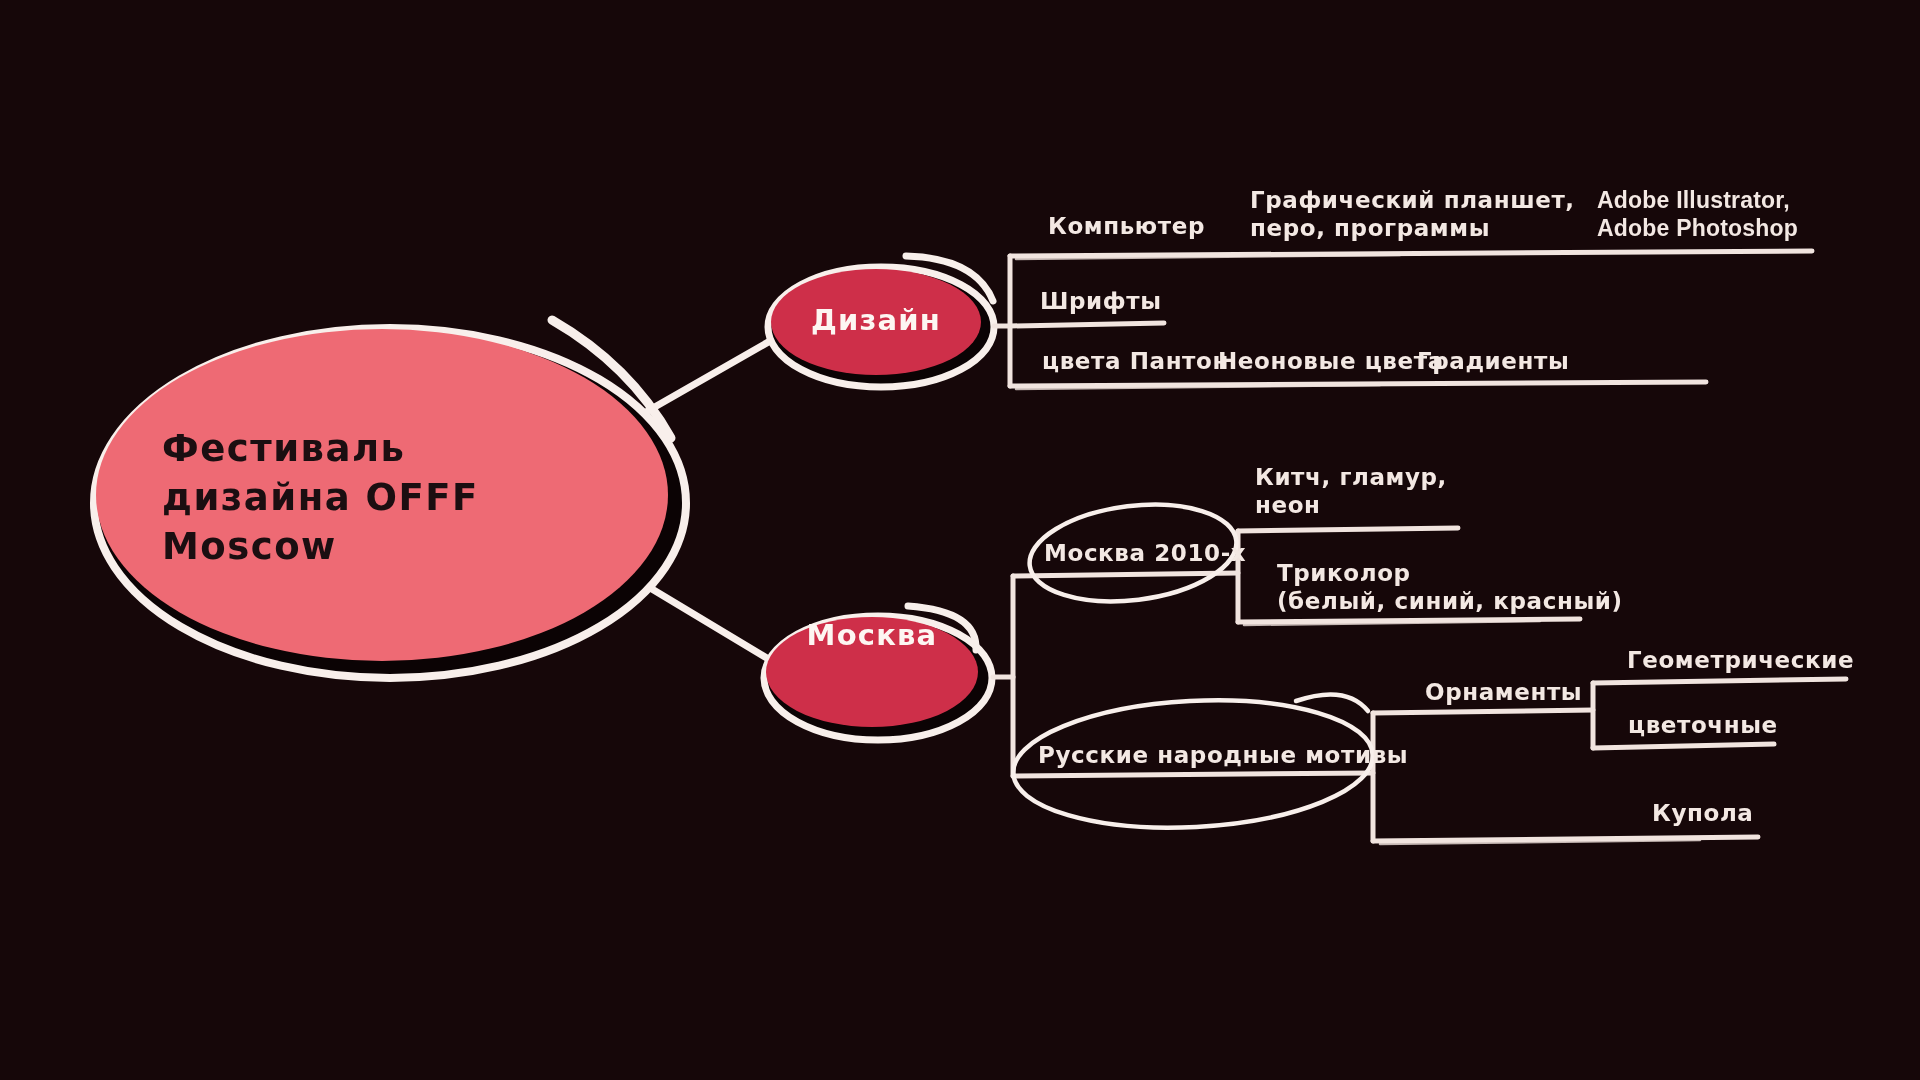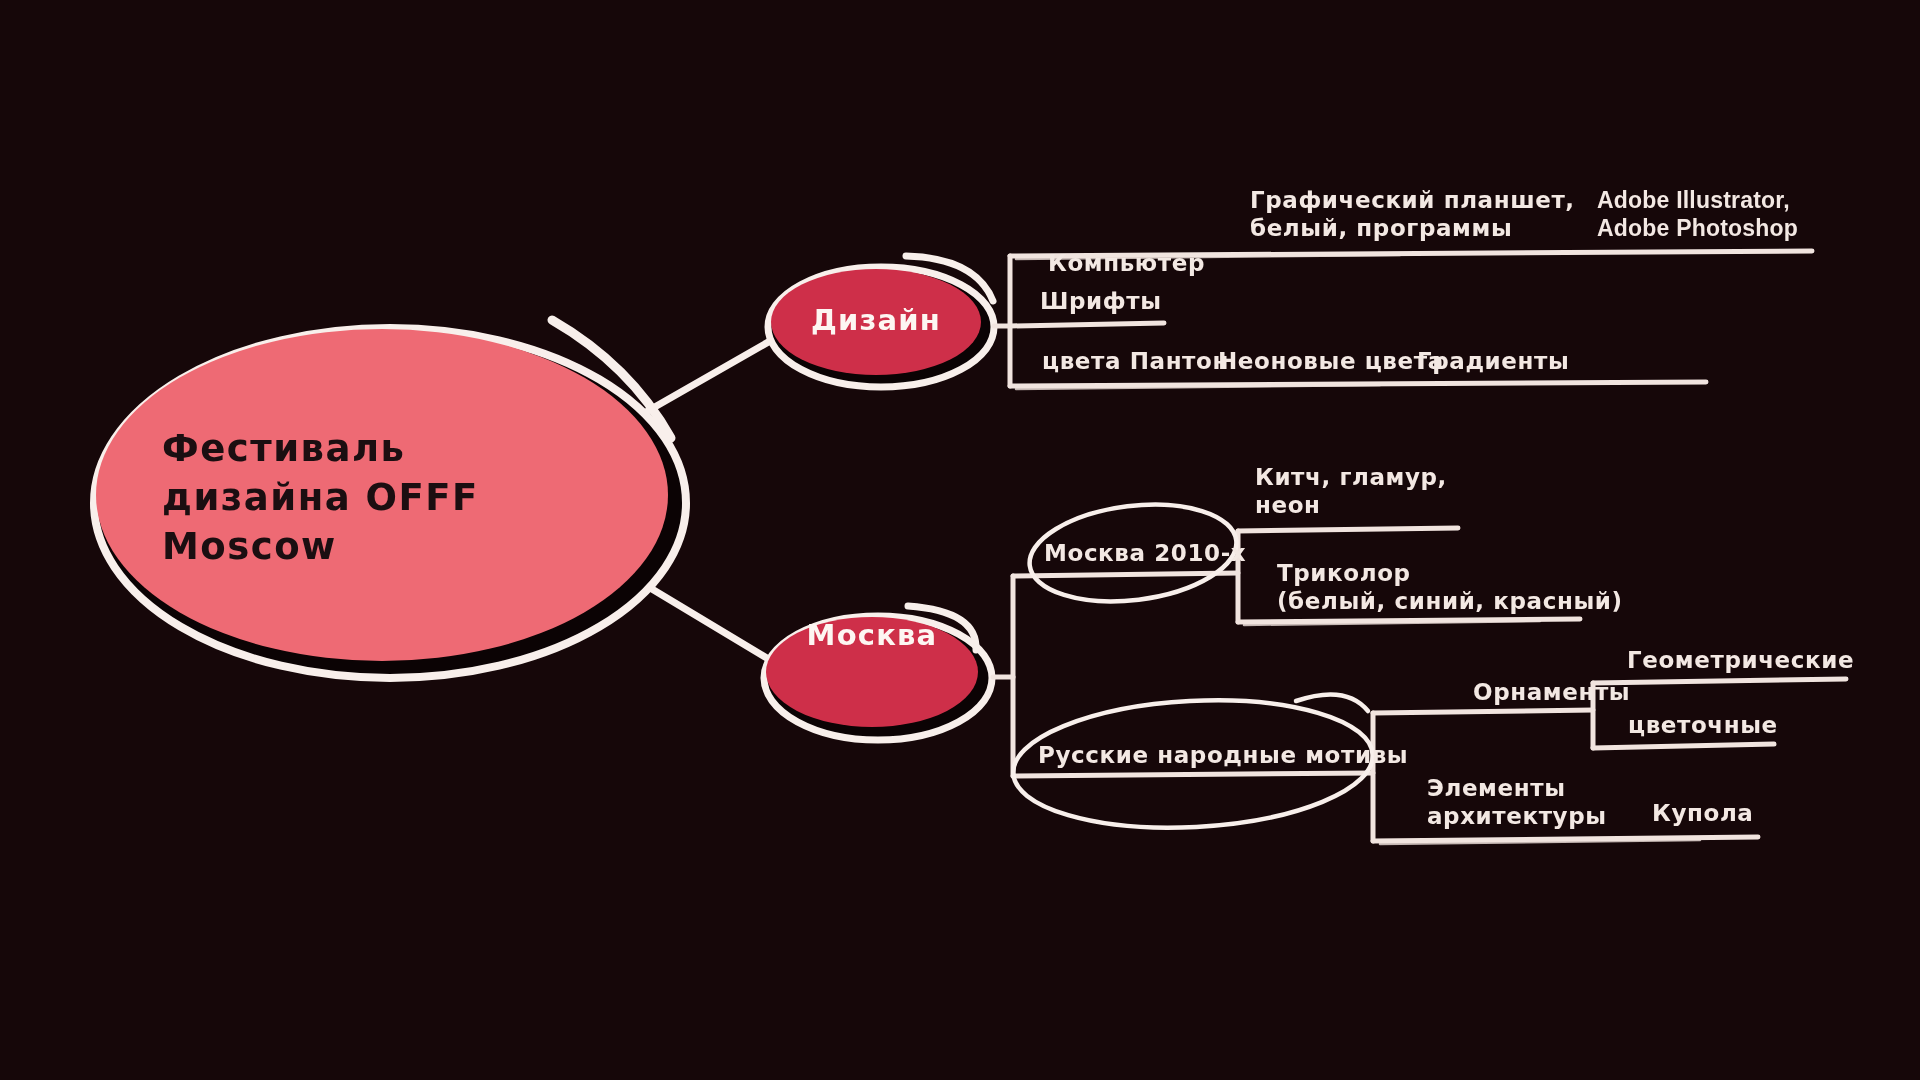"Графический планшет," div.label { text: белый -> перо }
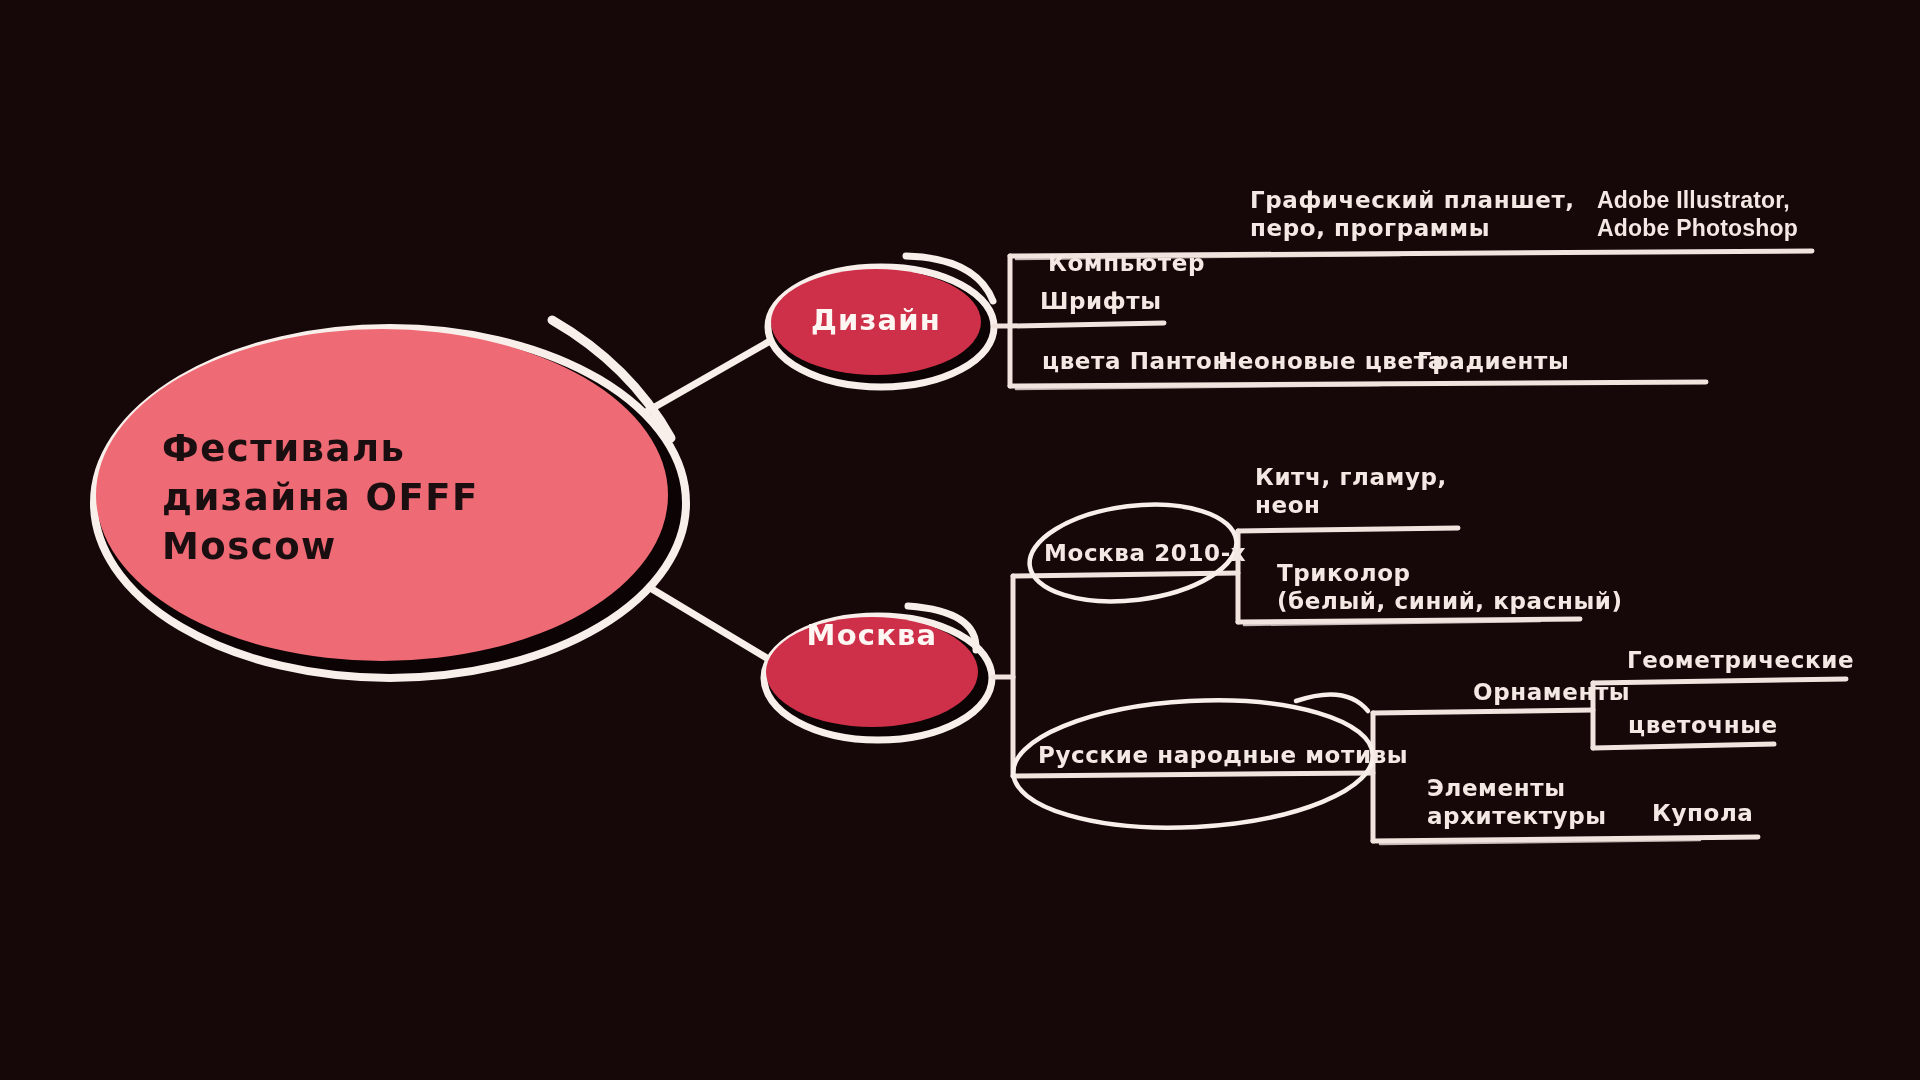"Компьютер" div.label { margin-top: 37px -> none }
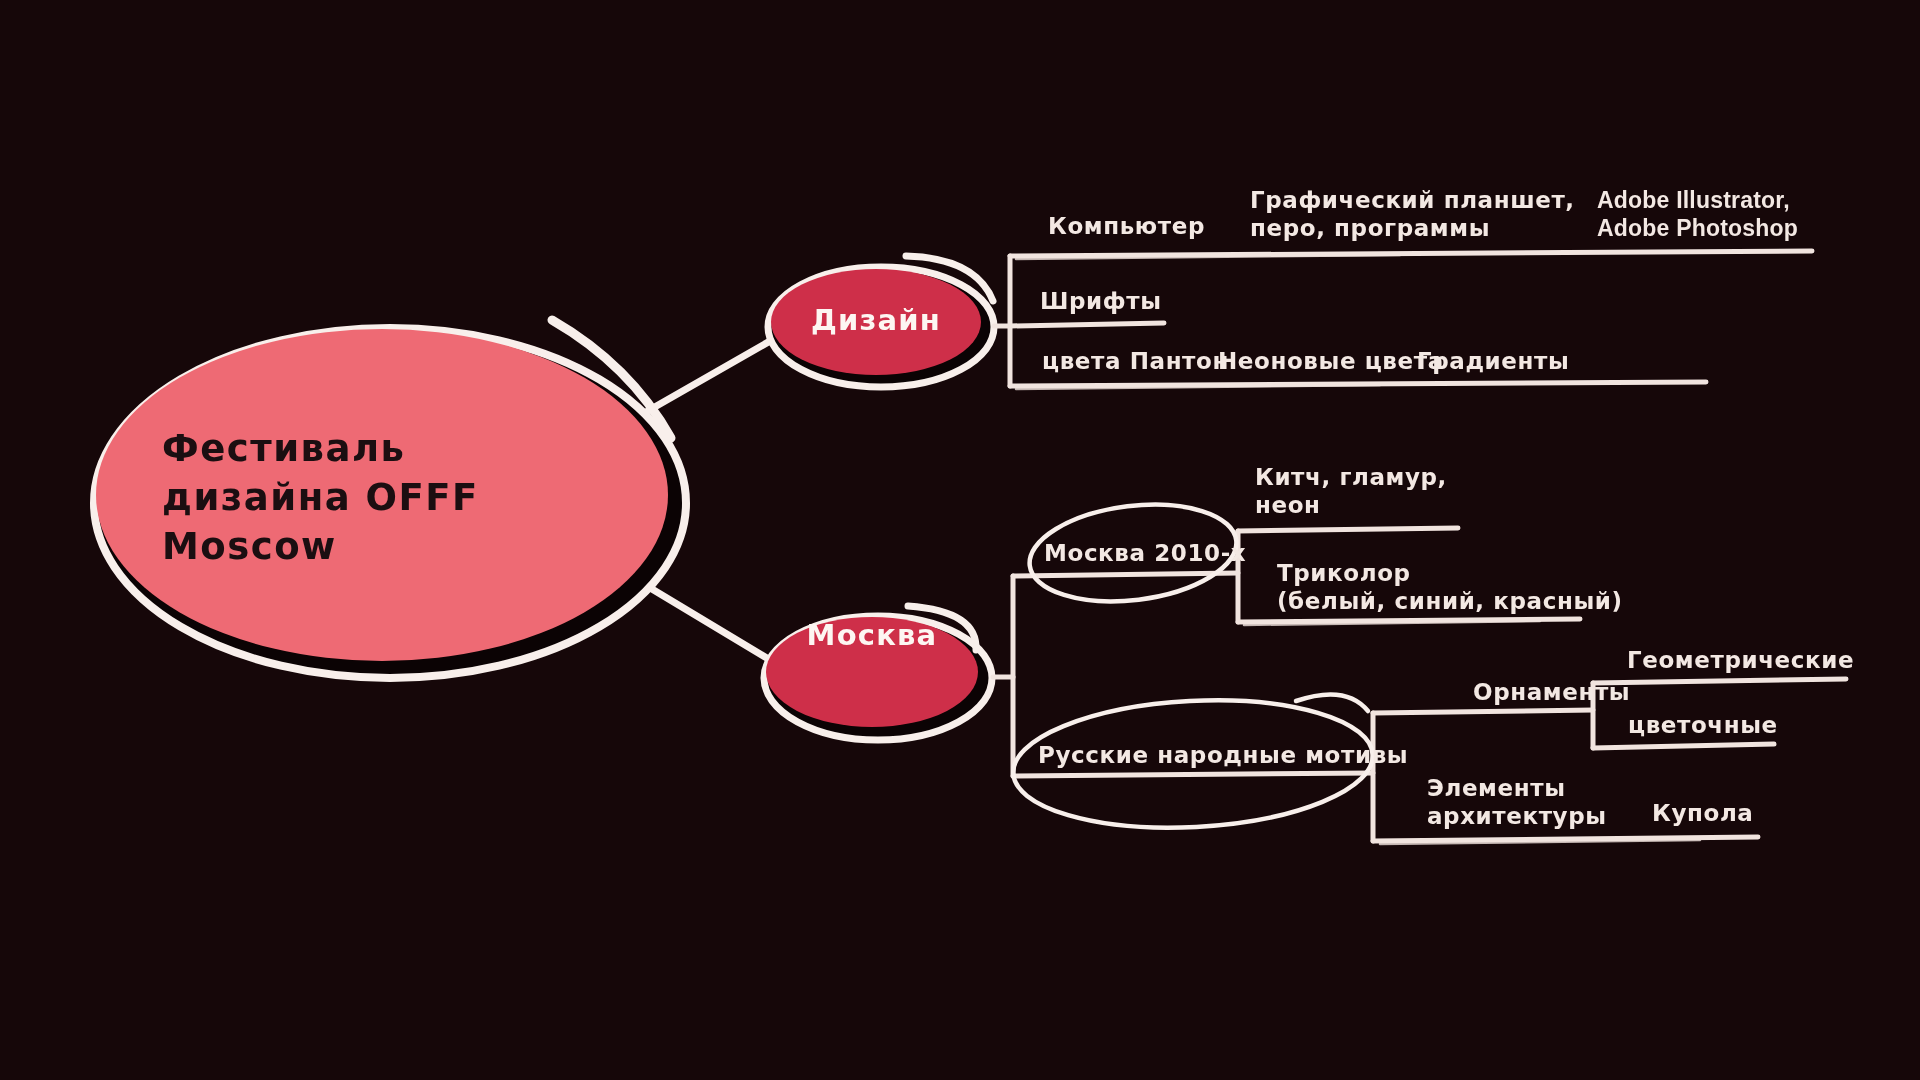"Орнаменты" div.label { margin-left: 48px -> none }
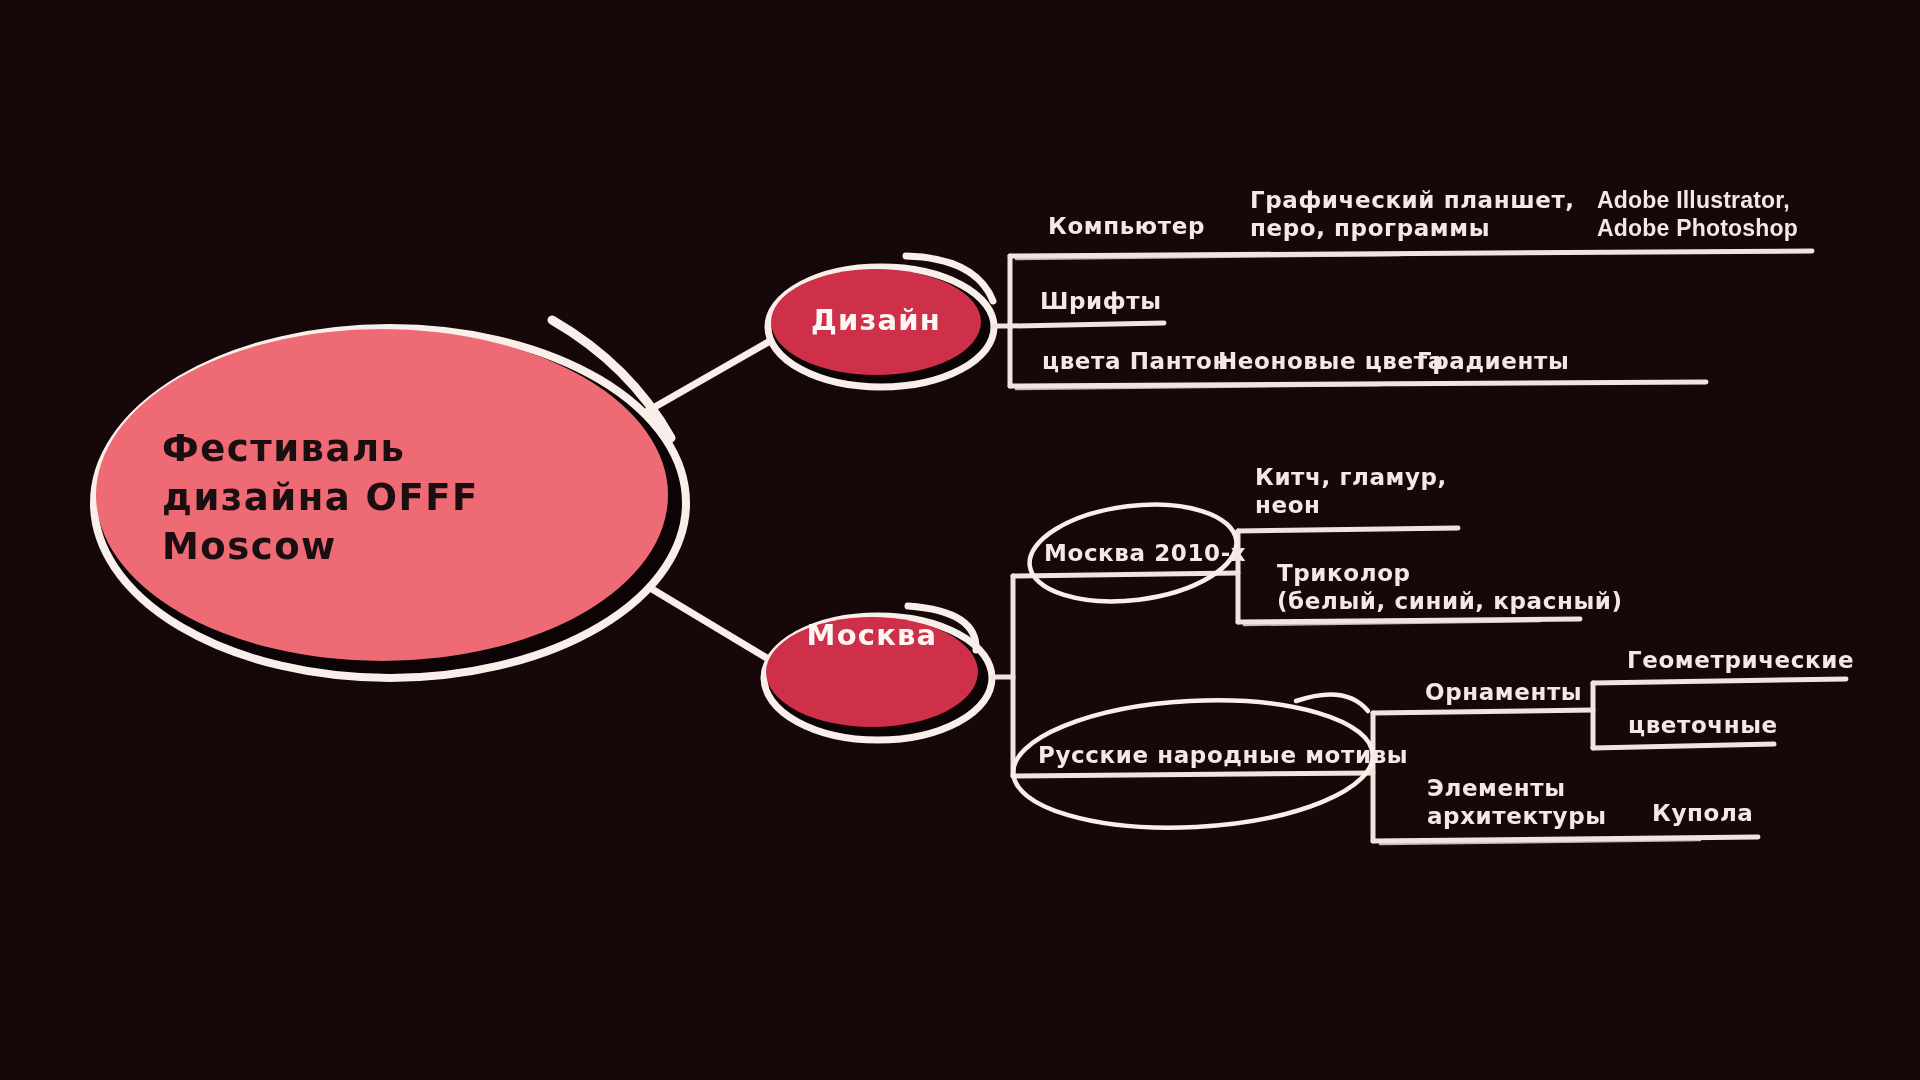"Элементы" div.label { html: <div>Элементы архитектуры</div> -> none }
